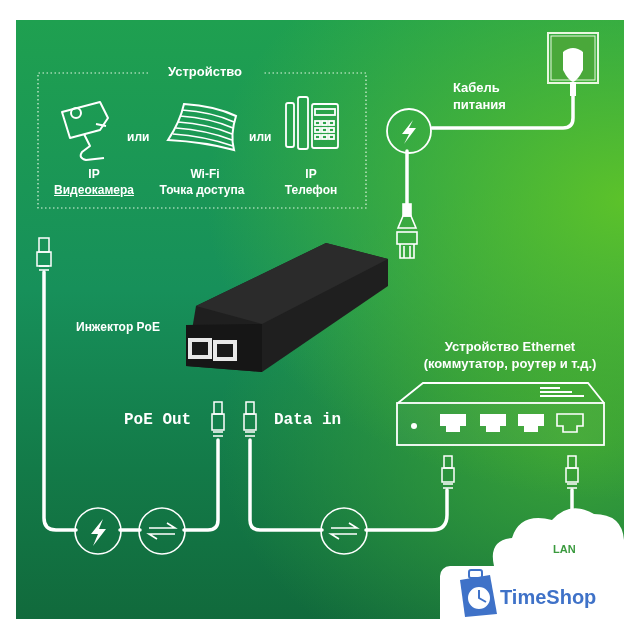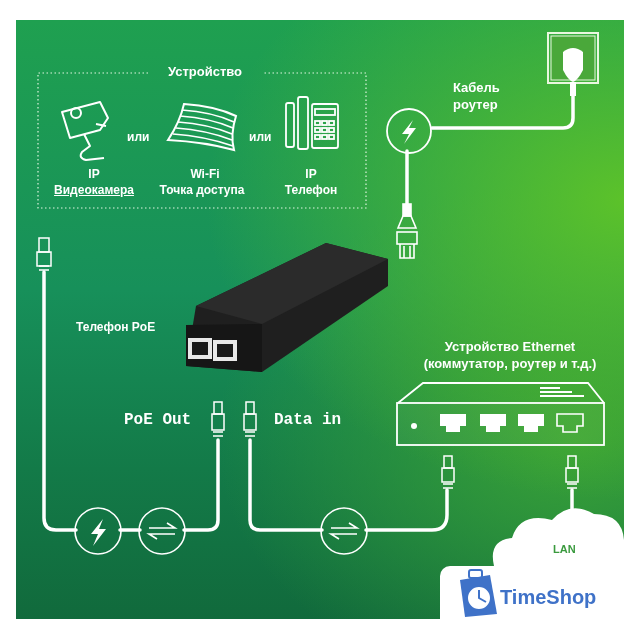"роутер" div.txt { text: роутер -> питания }
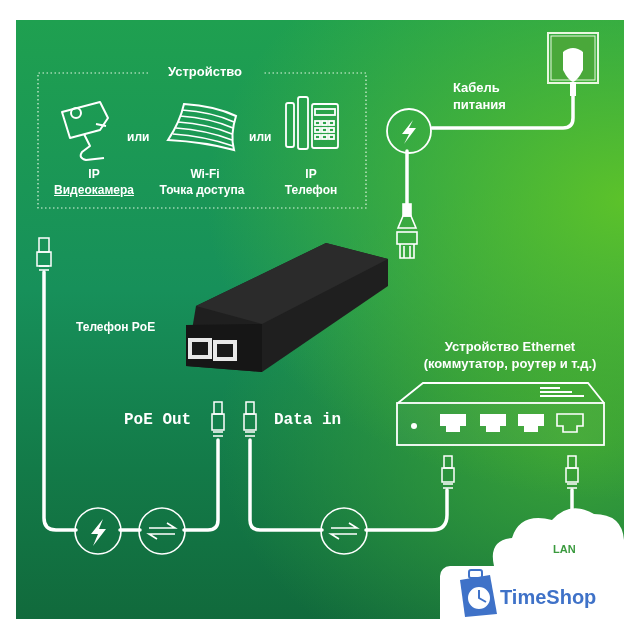"Телефон PoE" div.txt { text: Телефон -> Инжектор }
